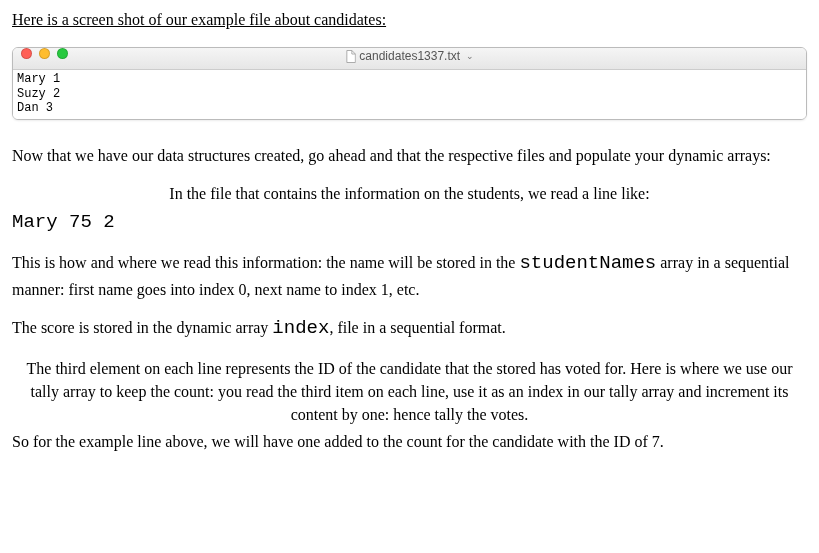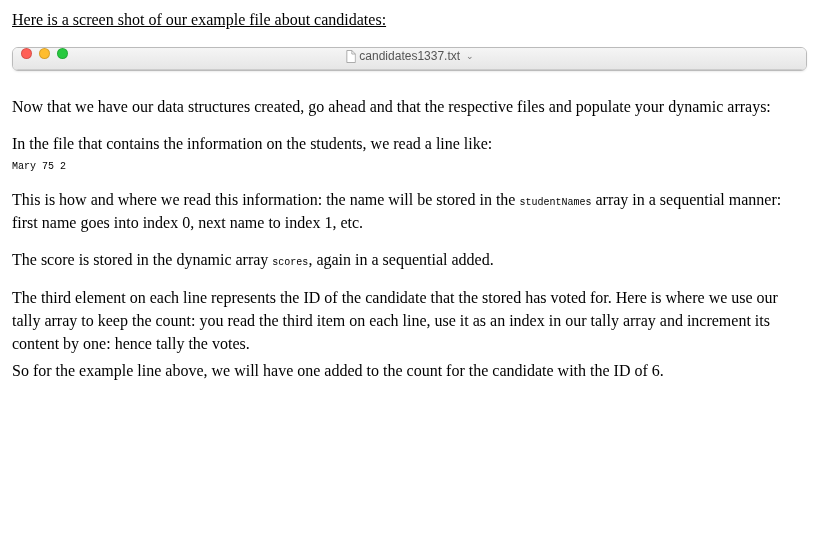"Mary 1 Suzy 2 Dan" div.editor-body { html: none -> <div><span>Mary 1</span> <span>Suzy 2</span> <span>Dan 3</span></div> }
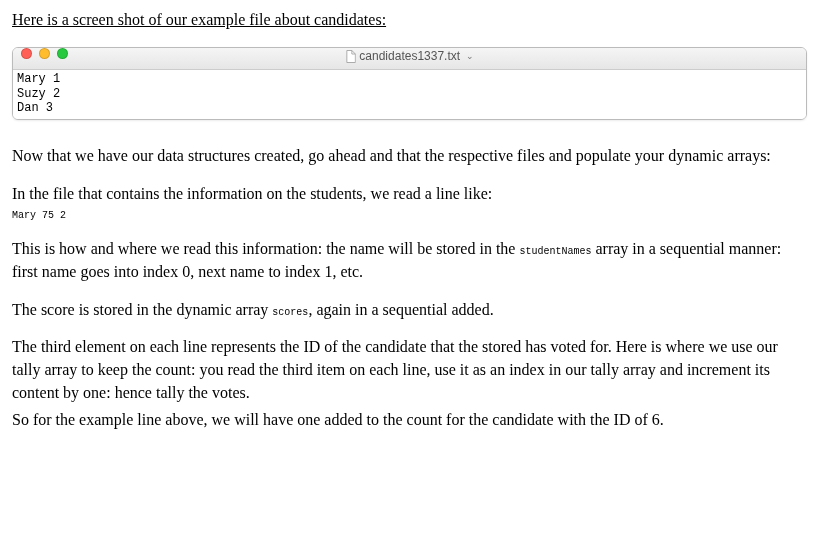"In the file that contains" .tight { text-align: none -> center }
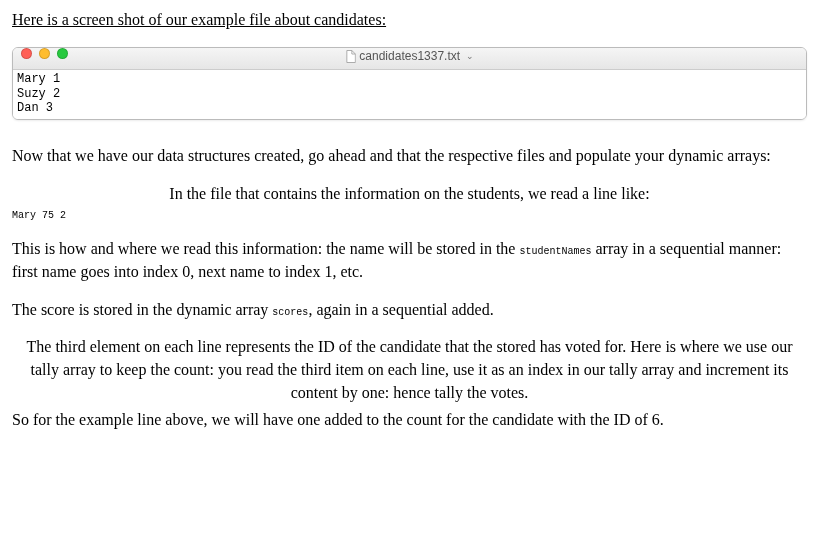"Mary 75 2" .mono { font-size: 10px -> 19px }
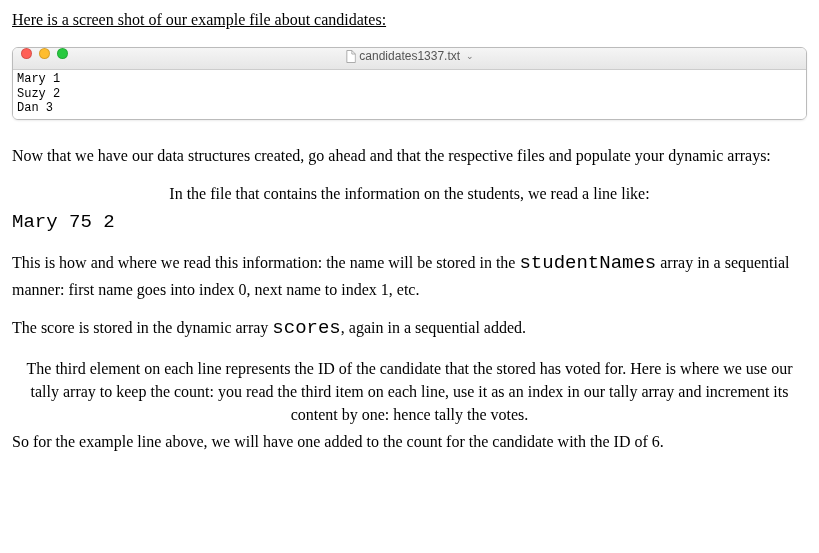"scores" span.mono { text: scores -> index }
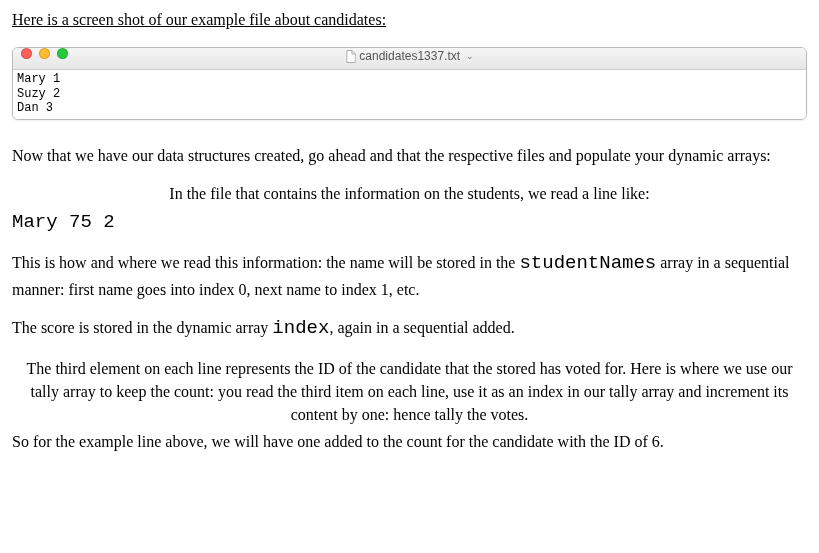", again in a sequential" span { text: again in a sequential added -> file in a sequential format }
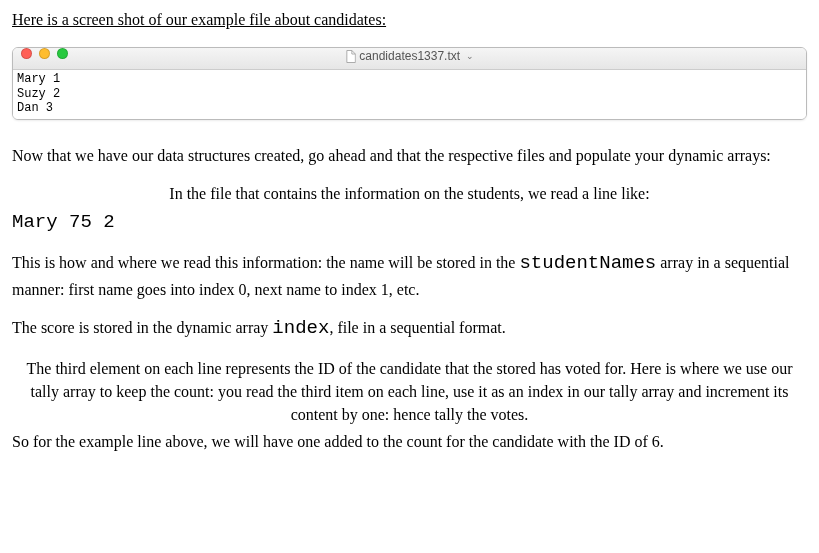"So for the example line" p { text: 6 -> 7 }
